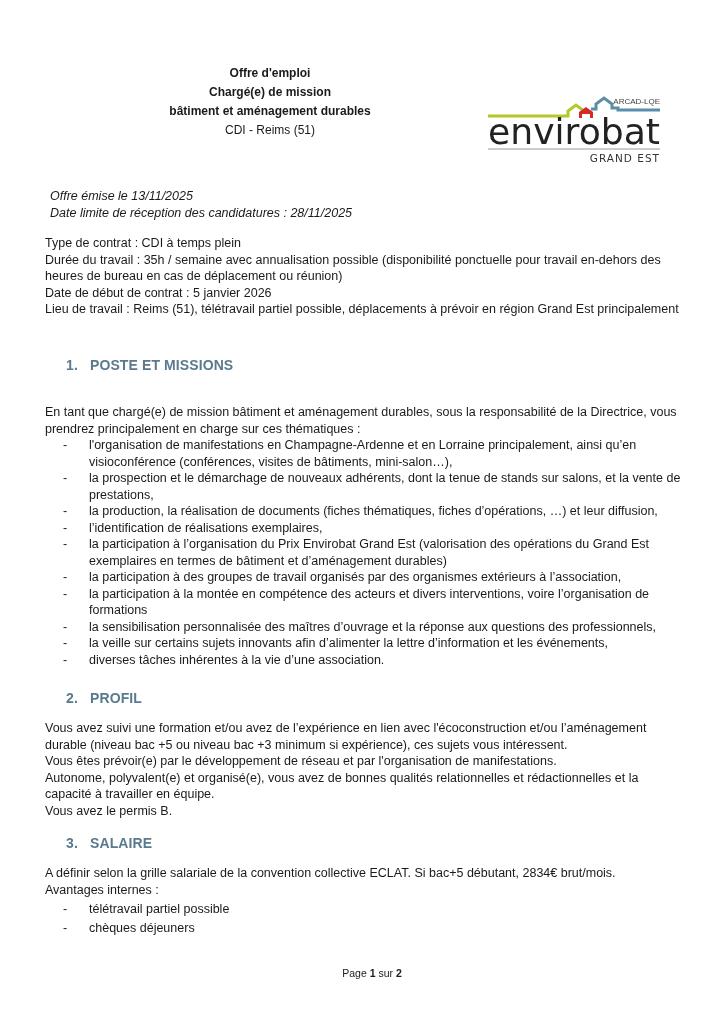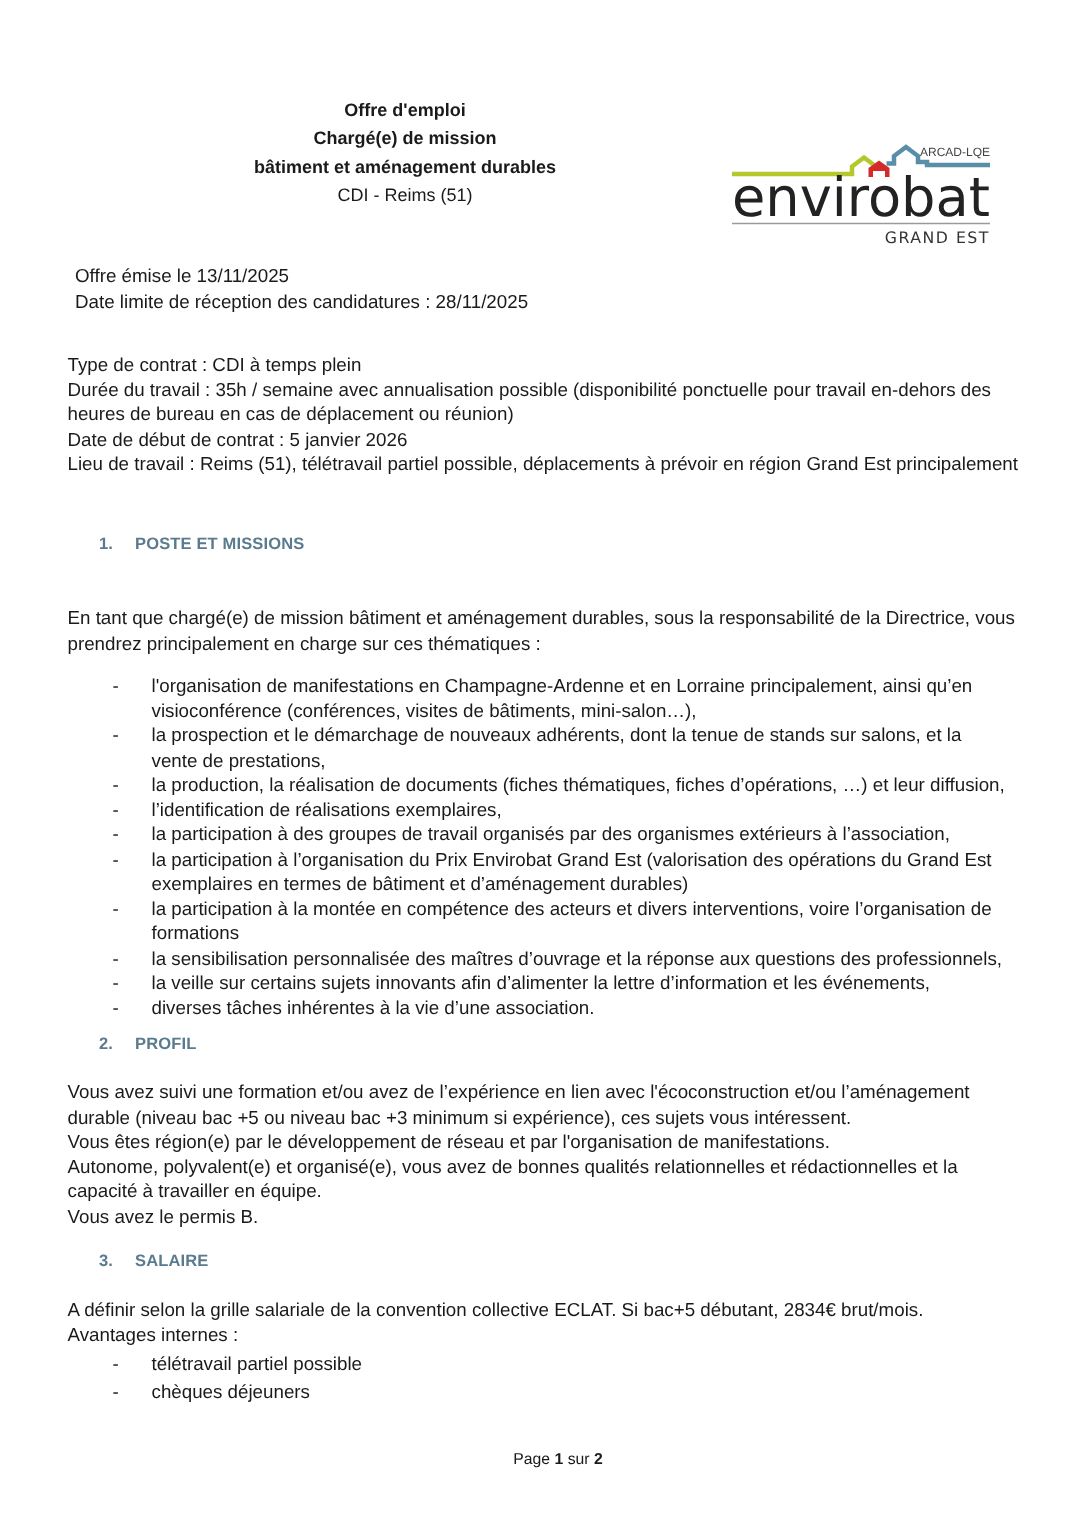"Offre émise le 13/11/2025" .dates { font-style: none -> italic; top: 176px -> 188px }
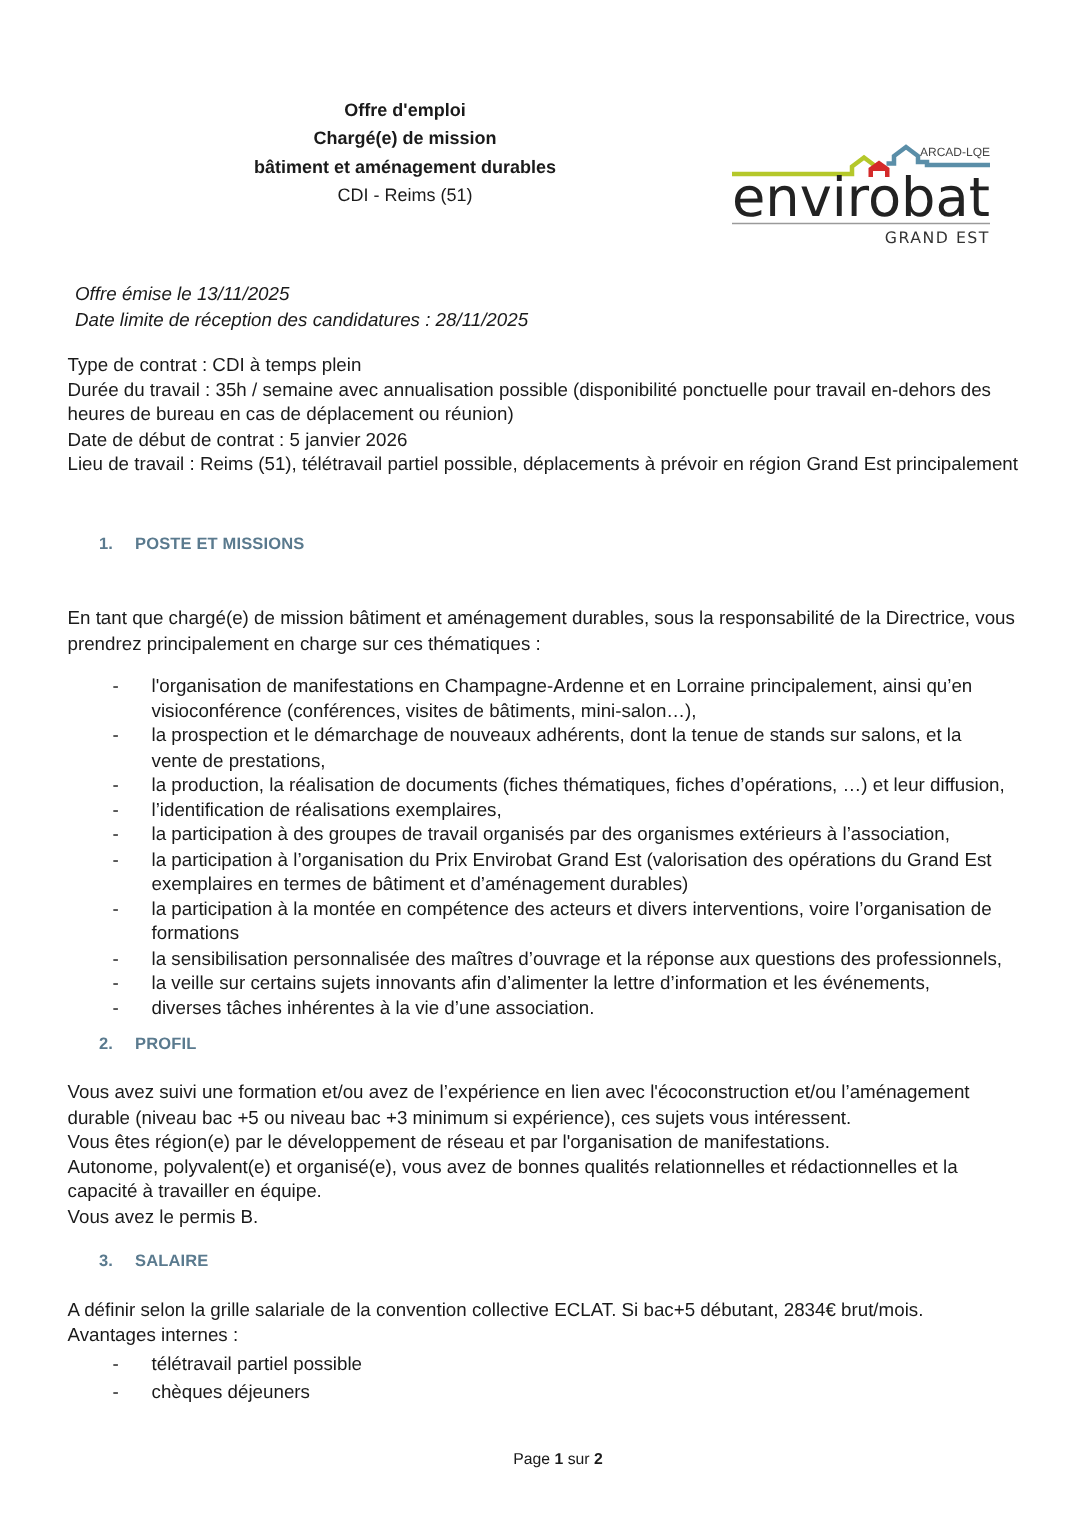"1. POSTE ET MISSIONS" .h { font-size: 11px -> 14px }
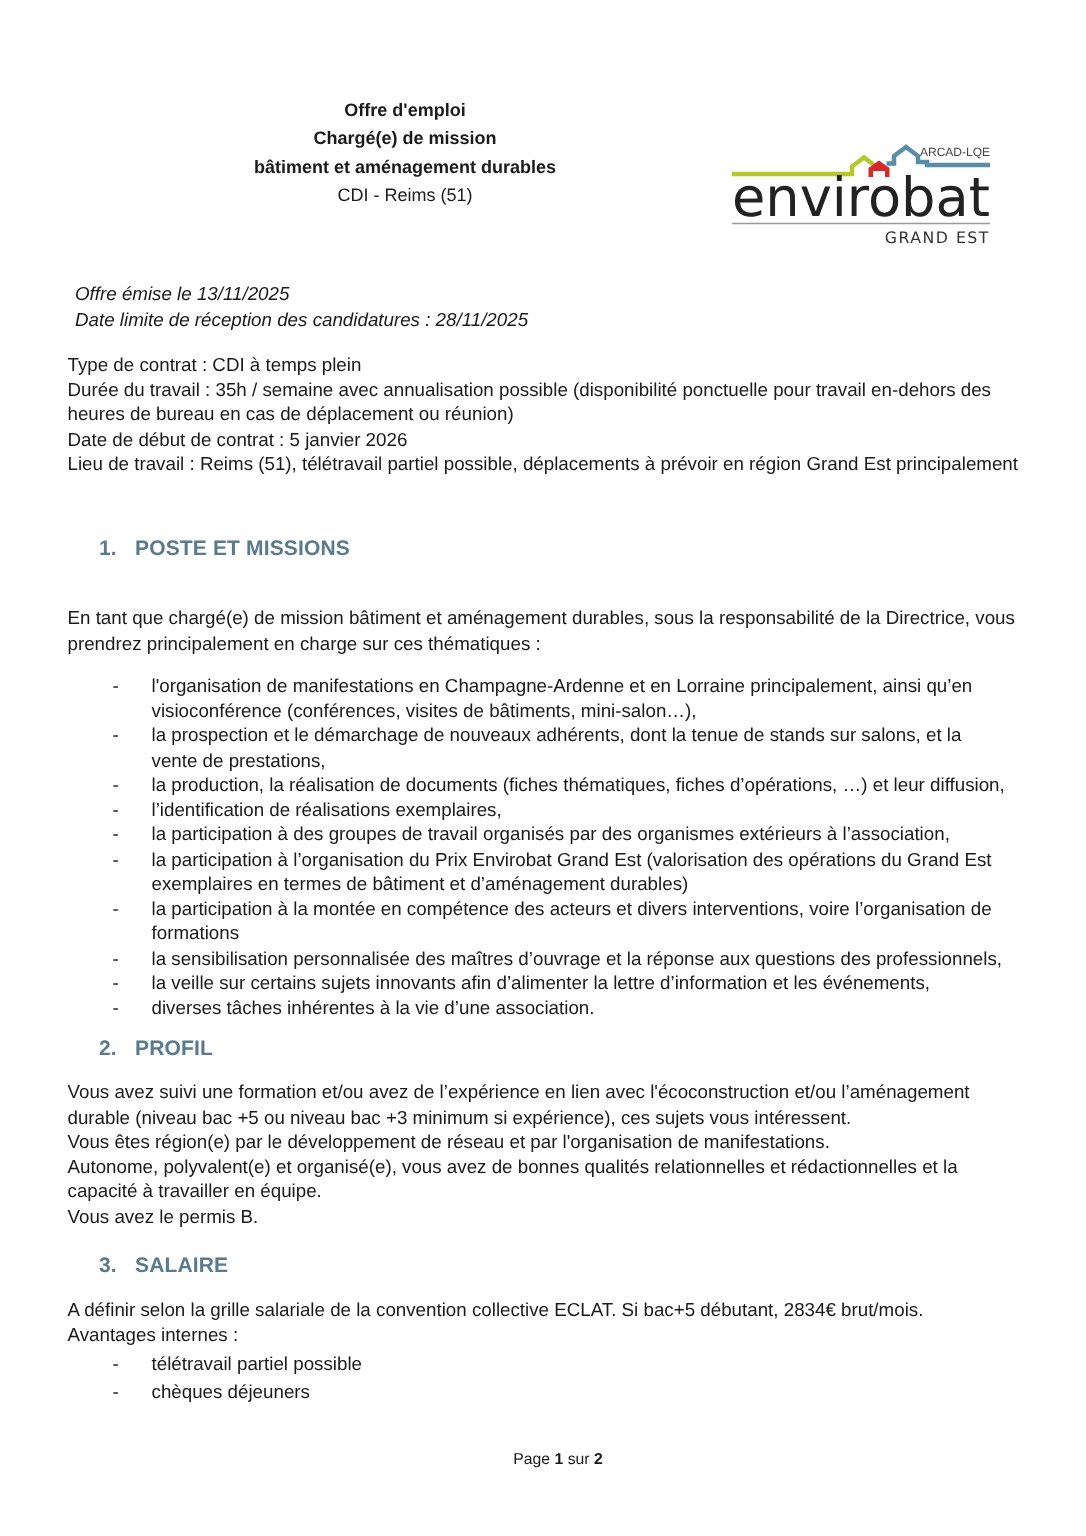"l'organisation de manifestations en" ul.dash { margin: 12px -> 0 }
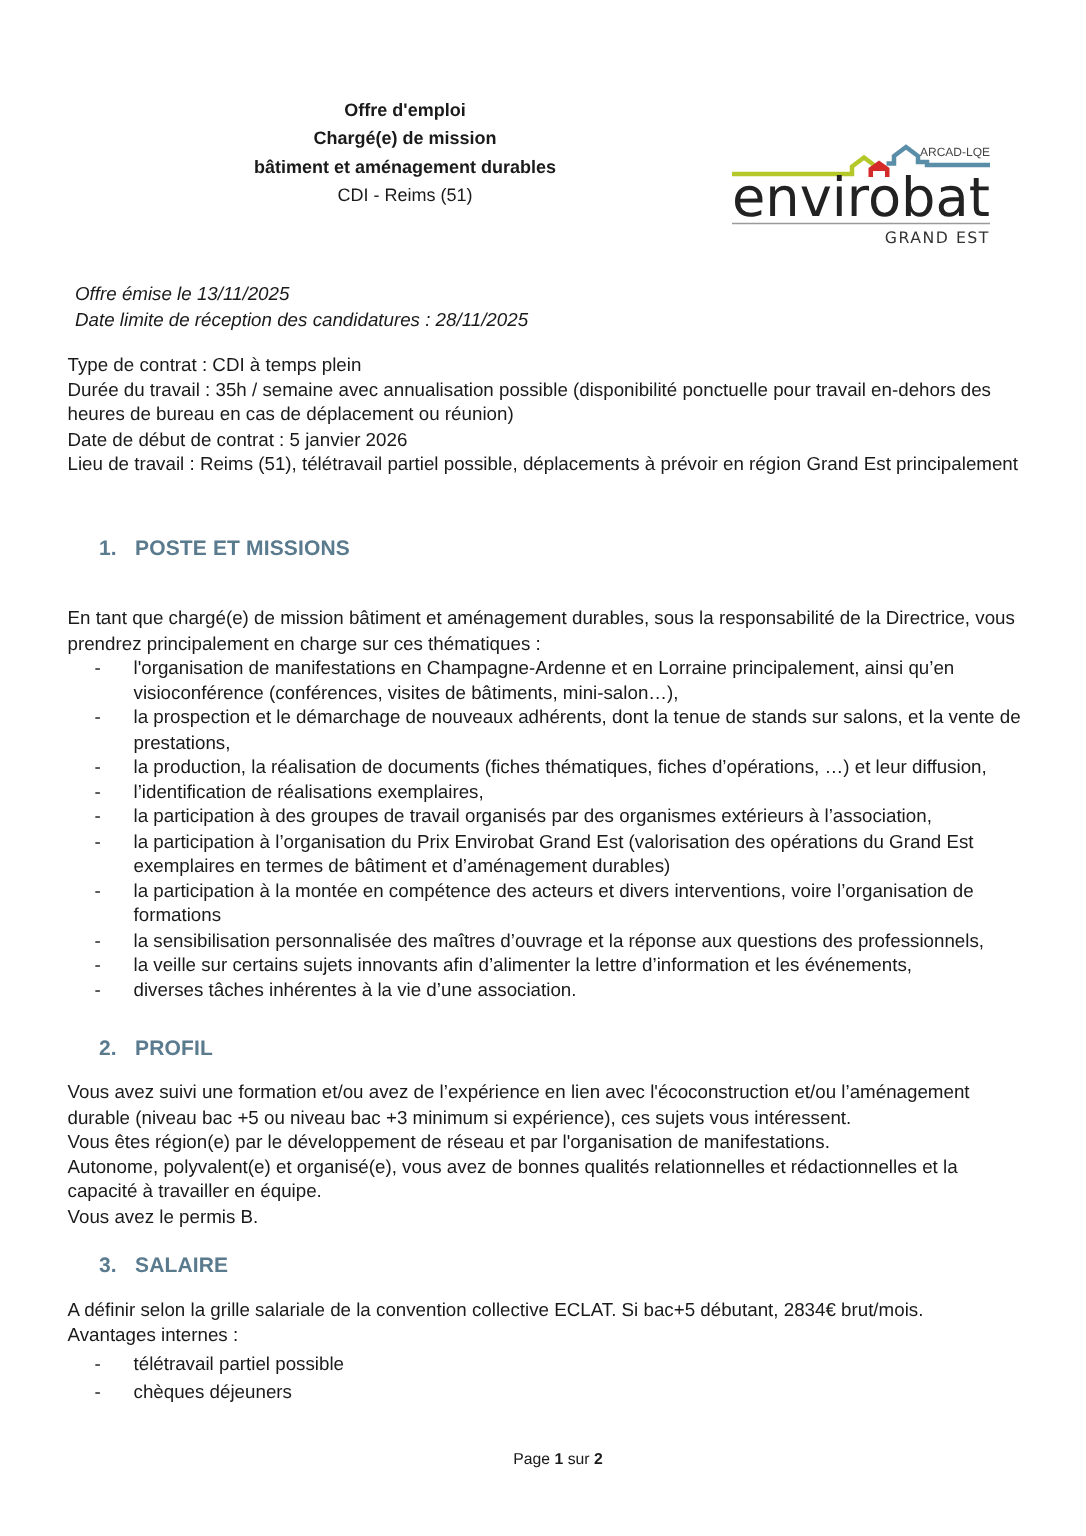"la participation à des groupes" li { order: before "la participation à l’organisation du" -> after "la participation à l’organisation du" }
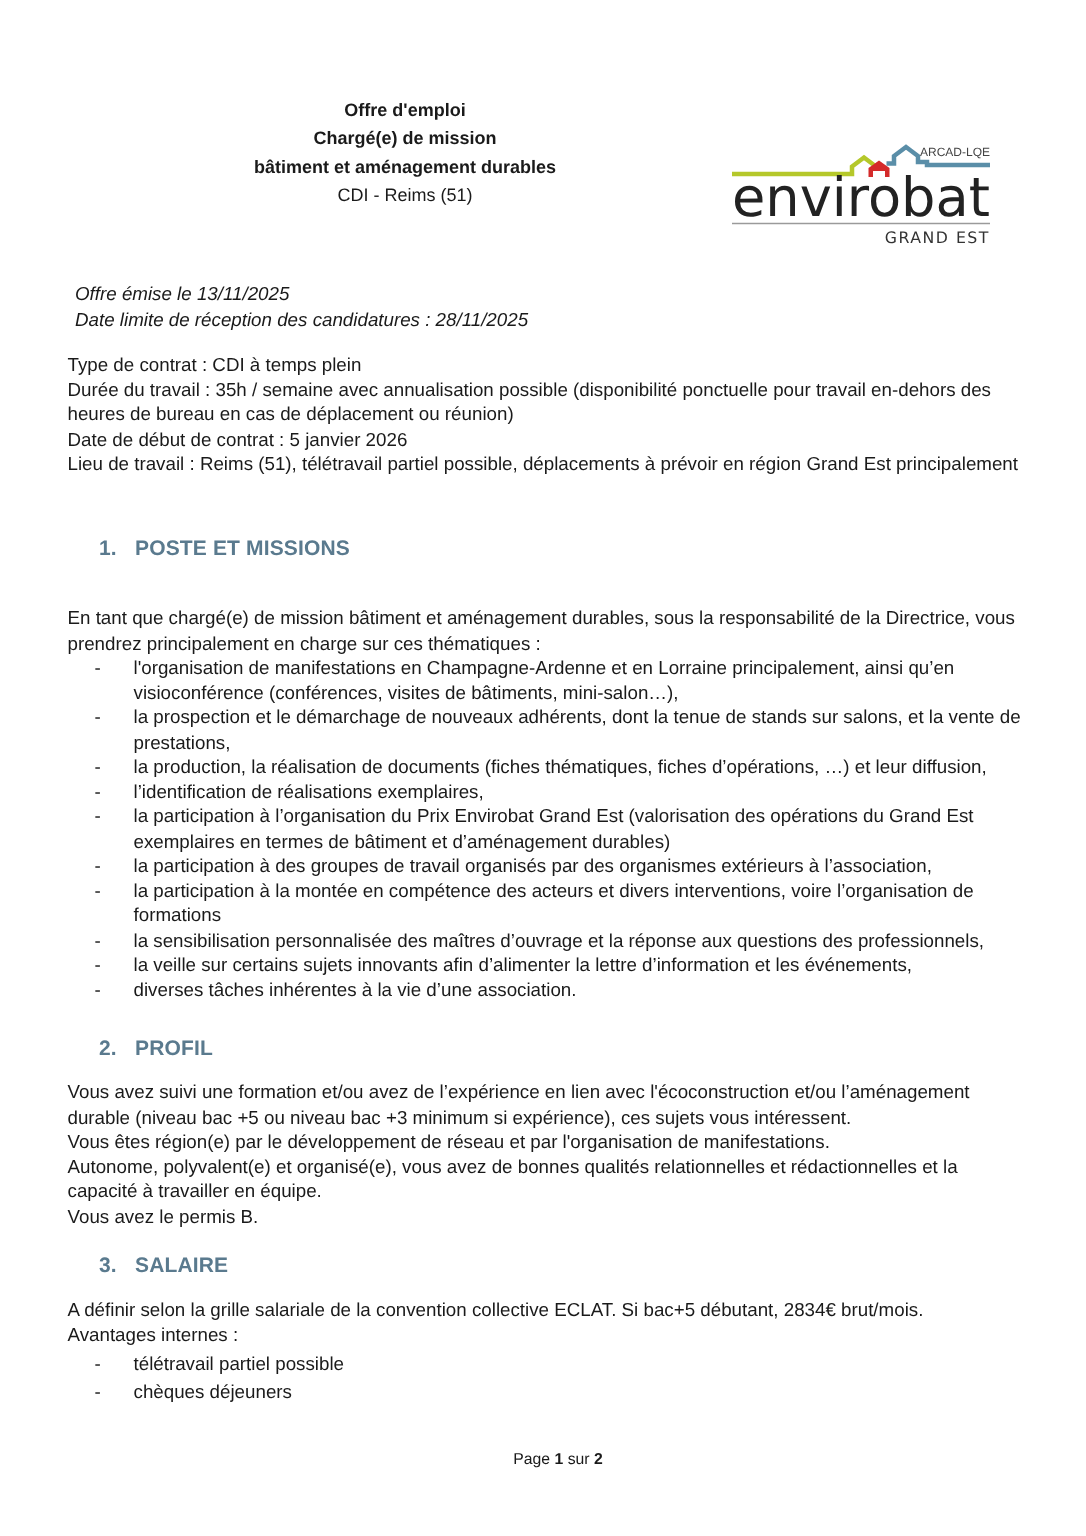"Vous êtes région(e) par le" div { text: région -> prévoir }
